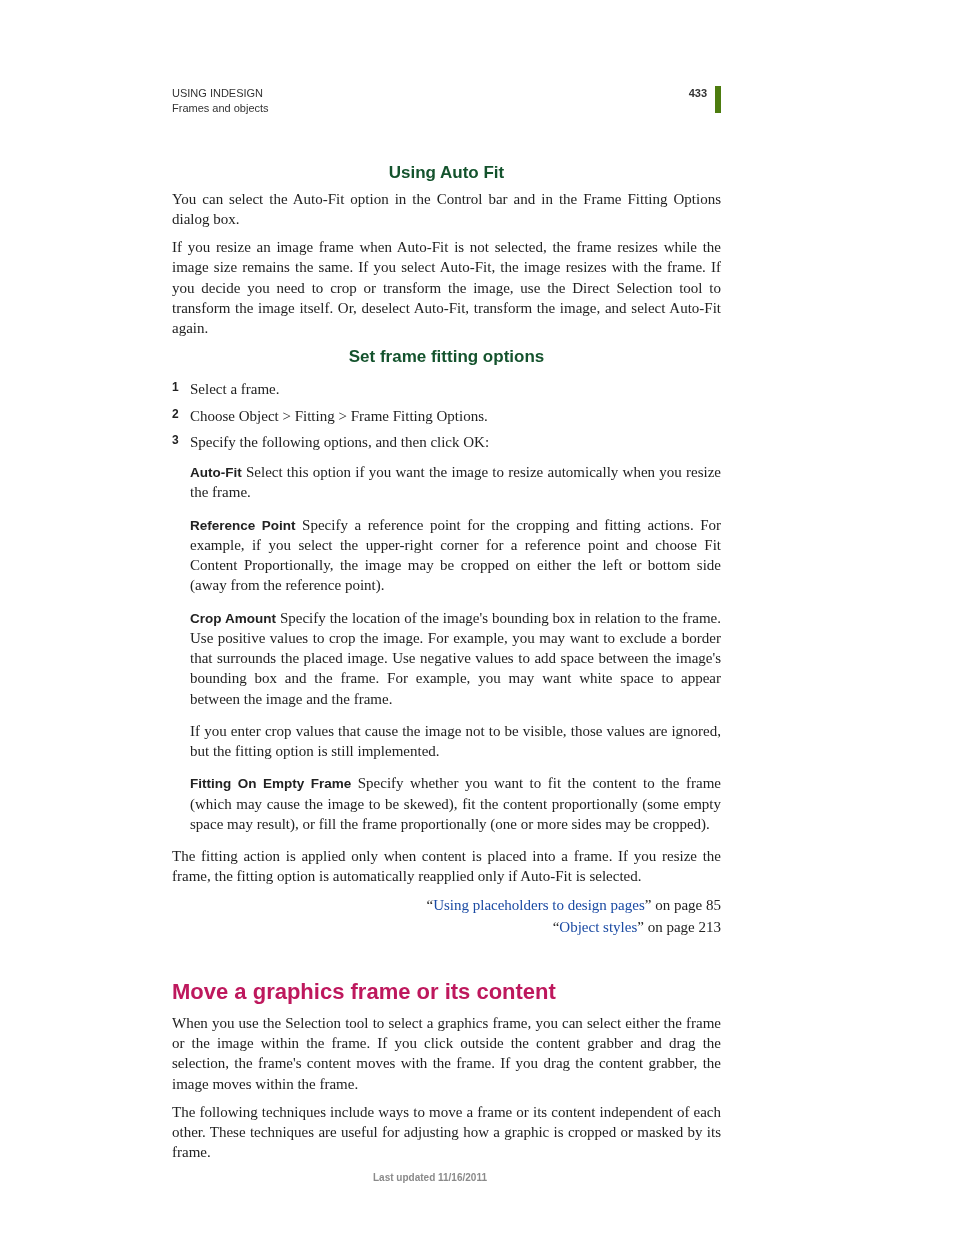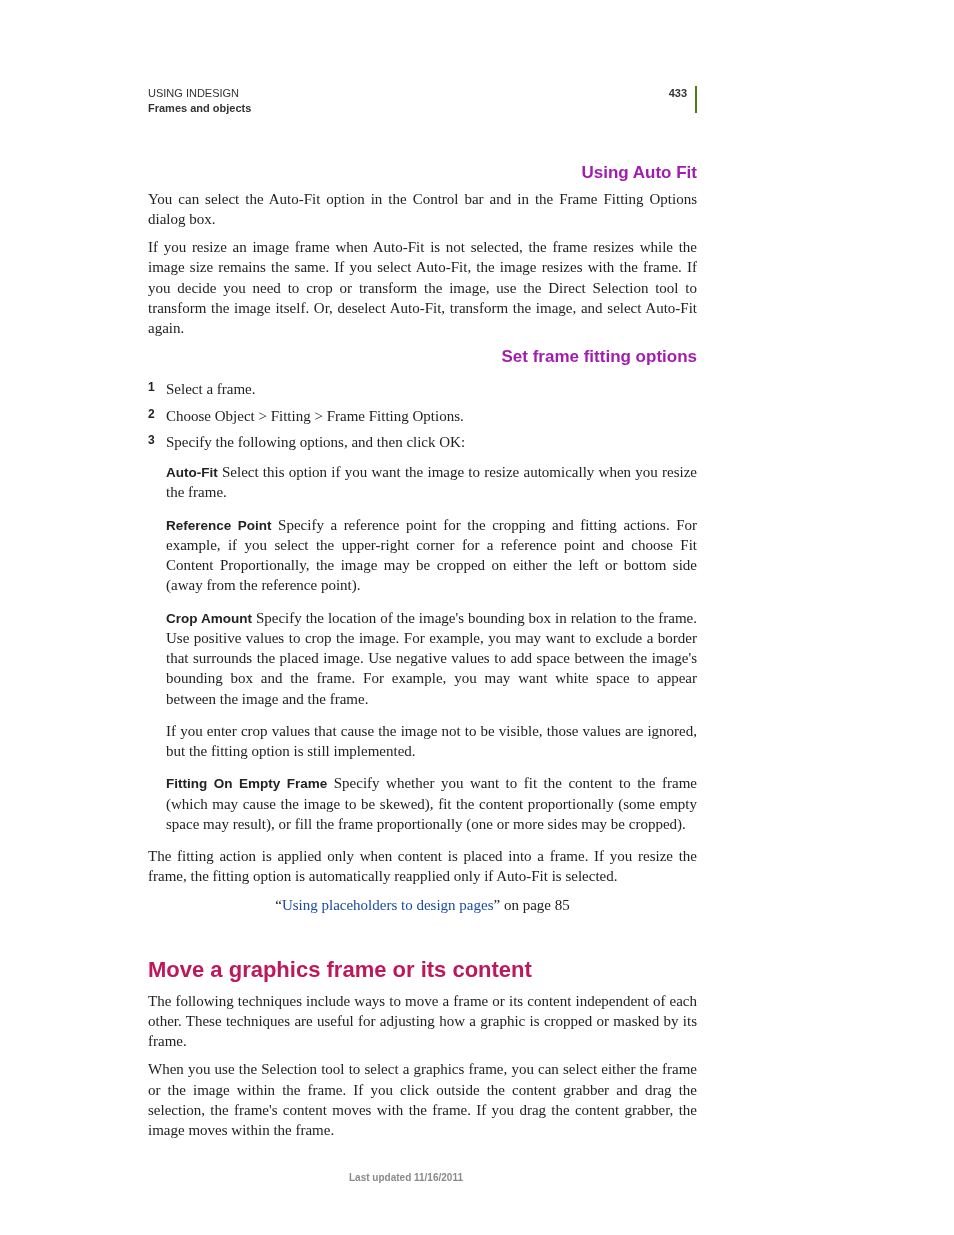"USING INDESIGN" .page { margin-left: none -> 24px }
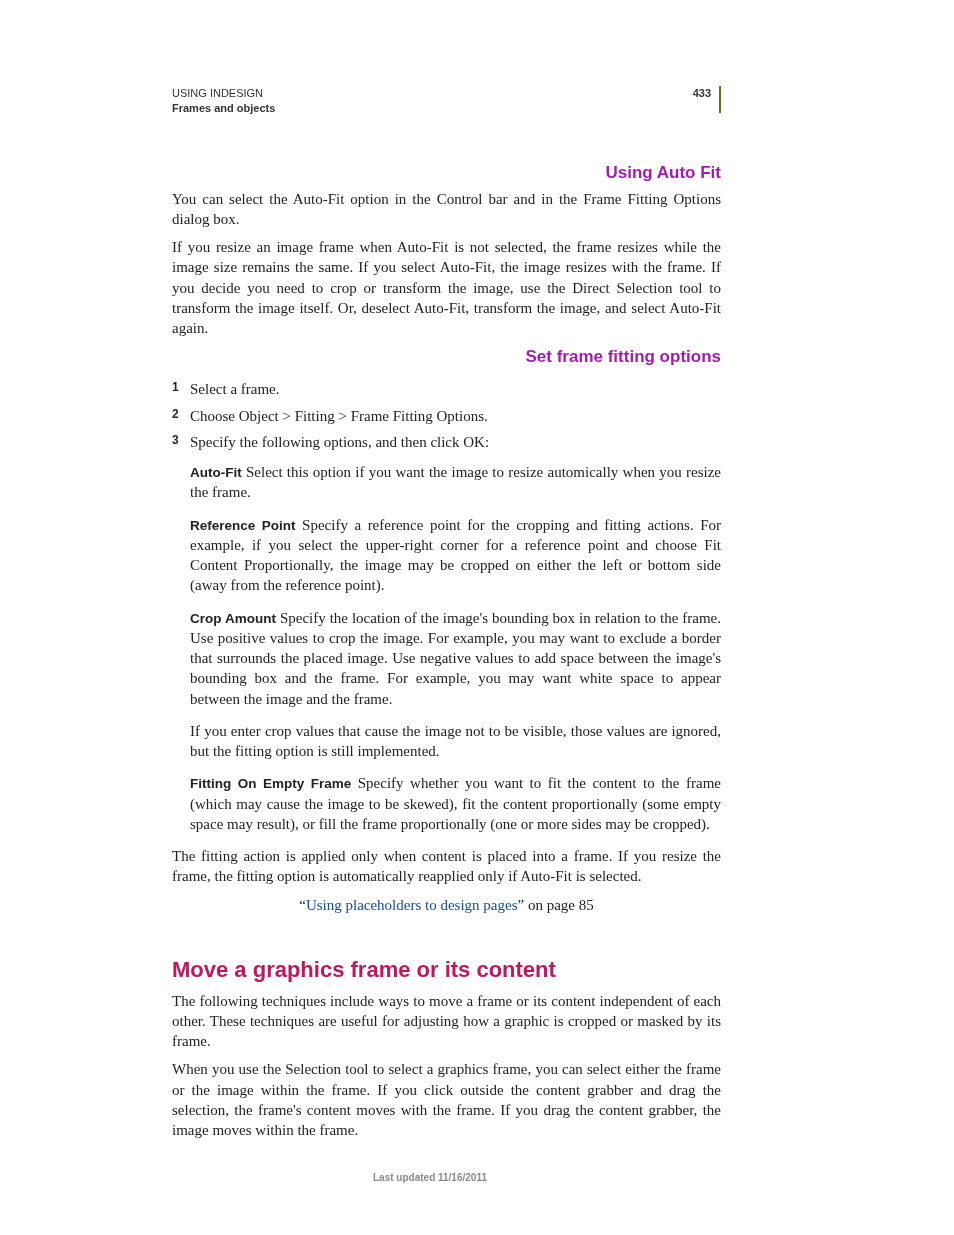"433" .rh-right { border-right: 2px solid #4d7c0f -> 6px solid #4d7c0f }
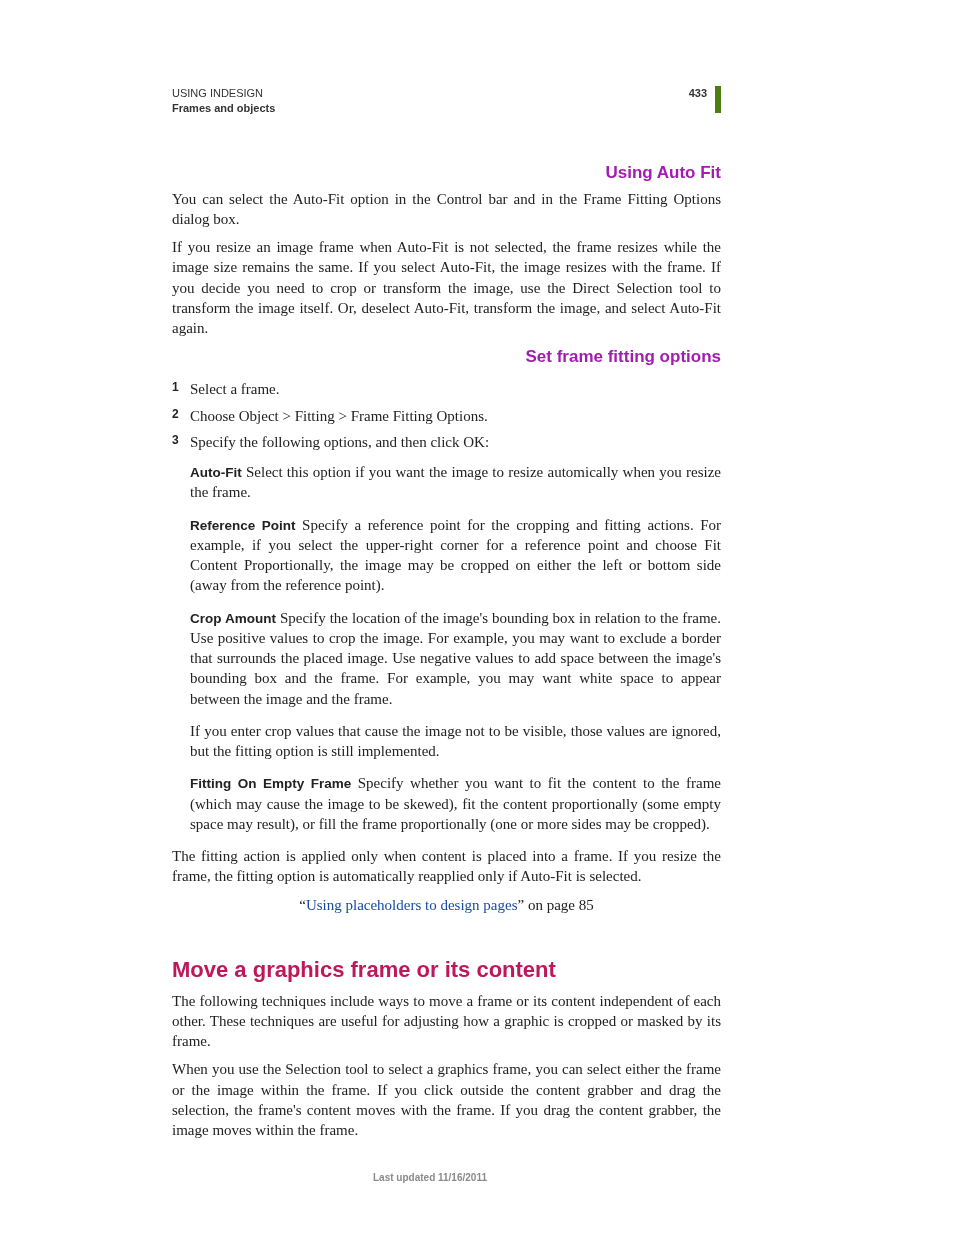"Frames and objects" .rh-left .line2 { font-weight: 700 -> 400 }
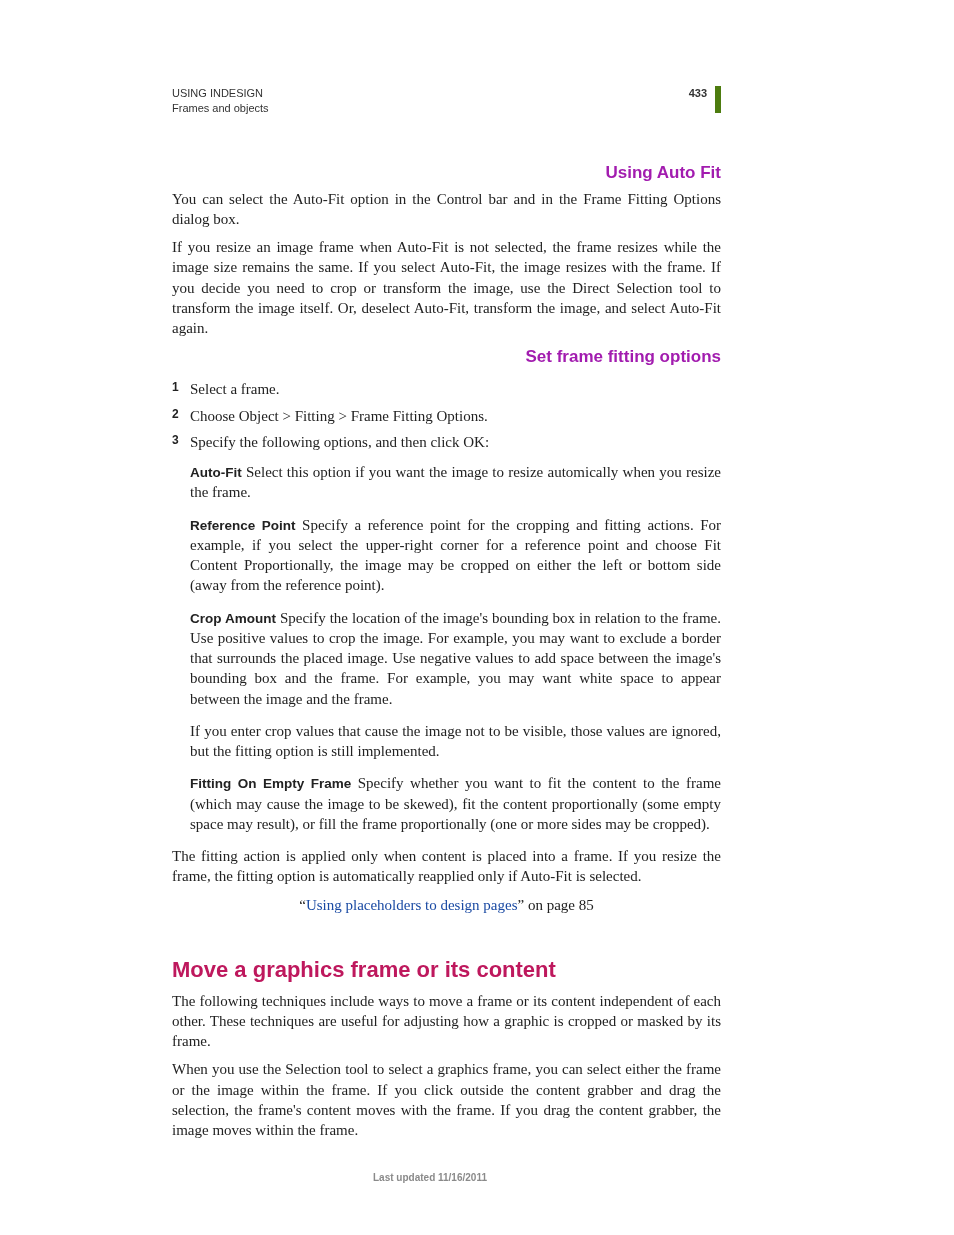"Using Auto Fit" h3.sans { color: #a21caf -> #14532d; text-align: right -> center }
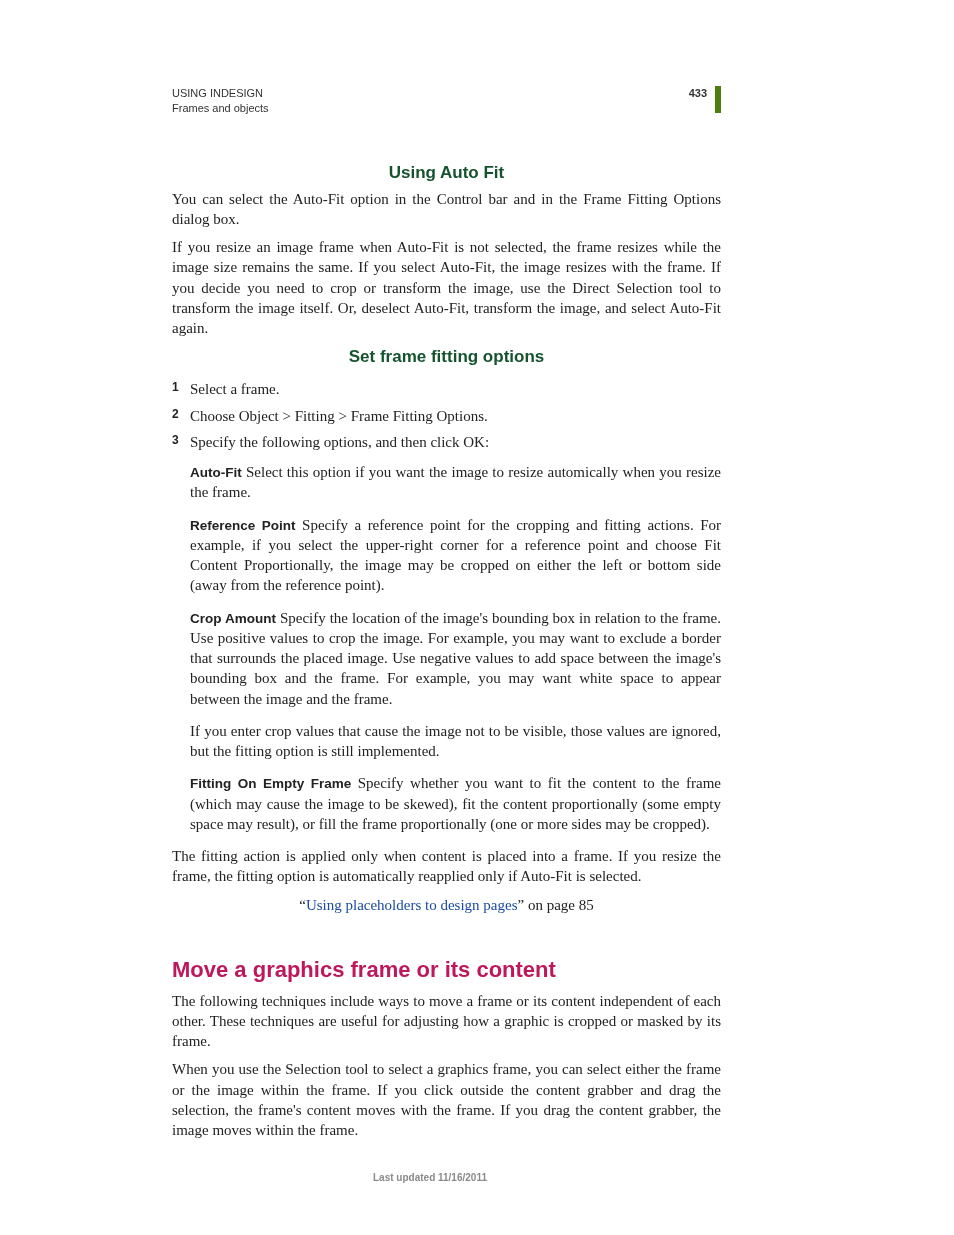"“Using placeholders to design pages”" .help-line { text-align: center -> right }
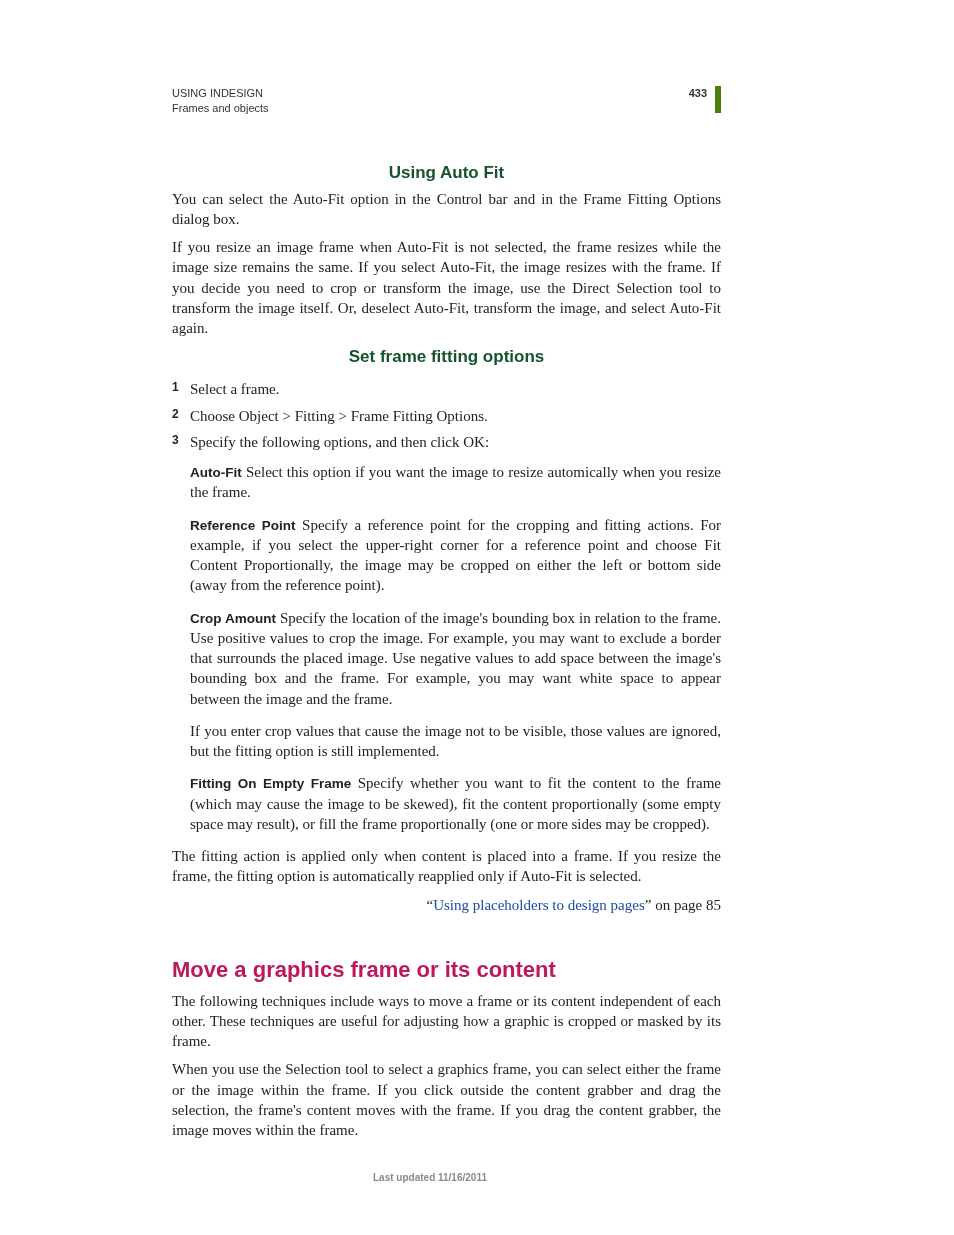"“Object styles” on page 213" p.help-line { html: none -> <p><span>“</span><span>Object styles</span><span>”</span><span> on page 213</span></p> }
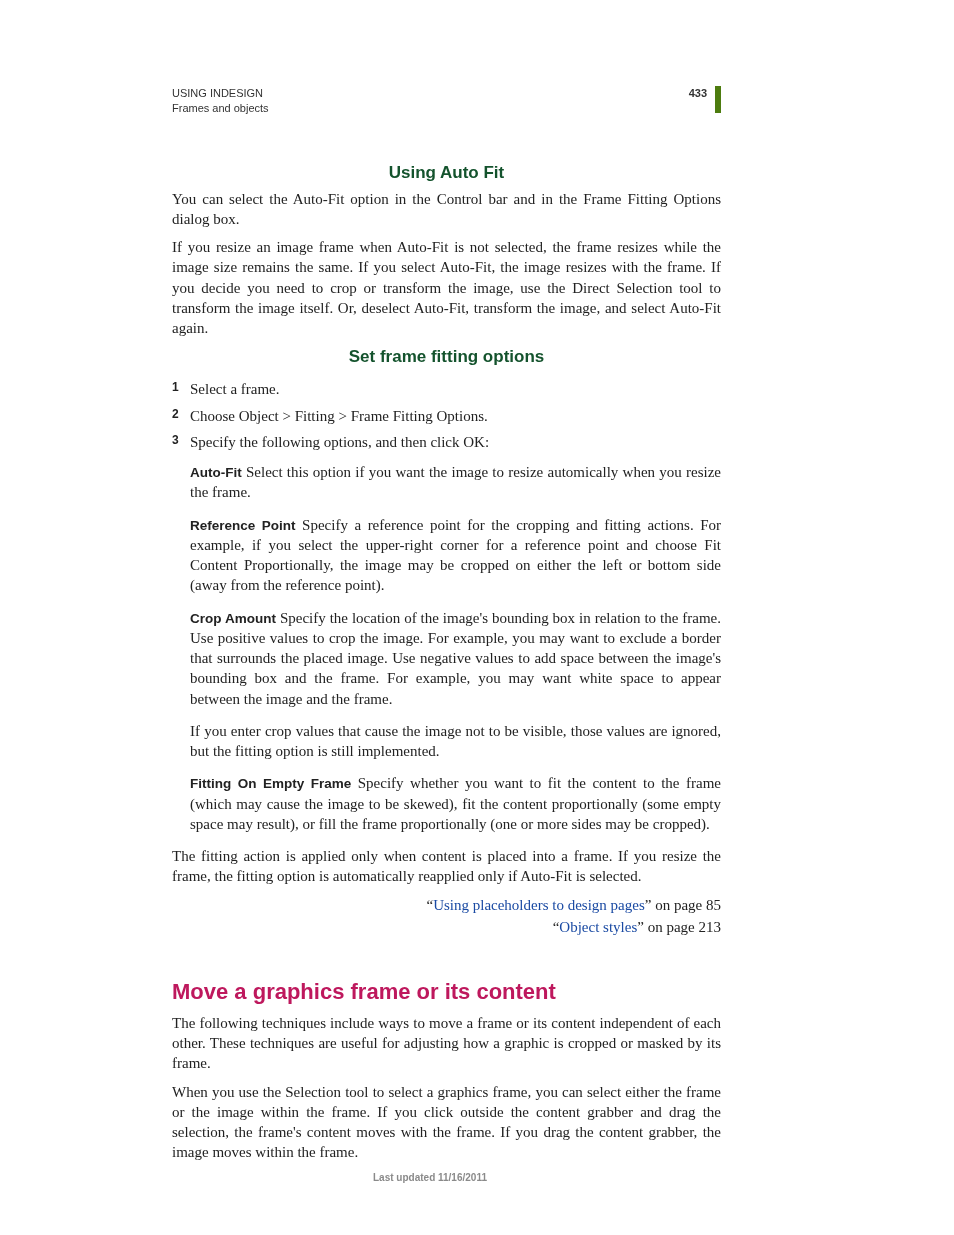"The following techniques include ways" p { order: before "When you use the Selection" -> after "When you use the Selection" }
